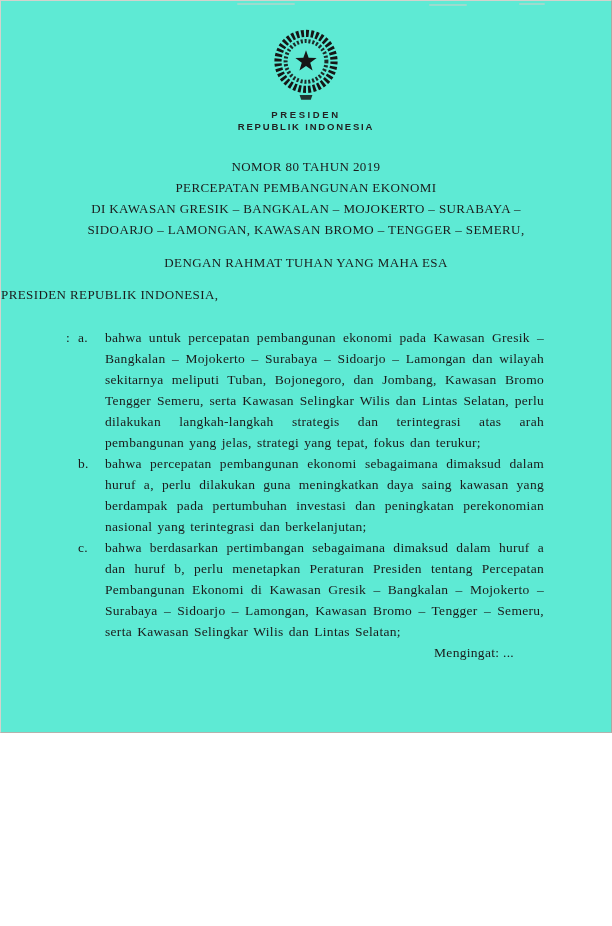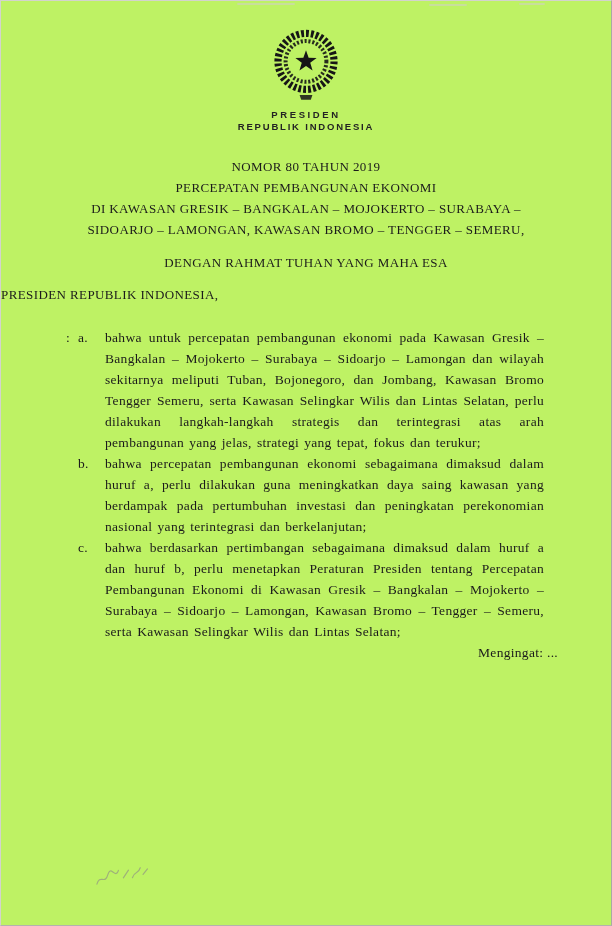"PRESIDEN" .page { background: #bef264 -> #5eead4; height: 926px -> 733px }
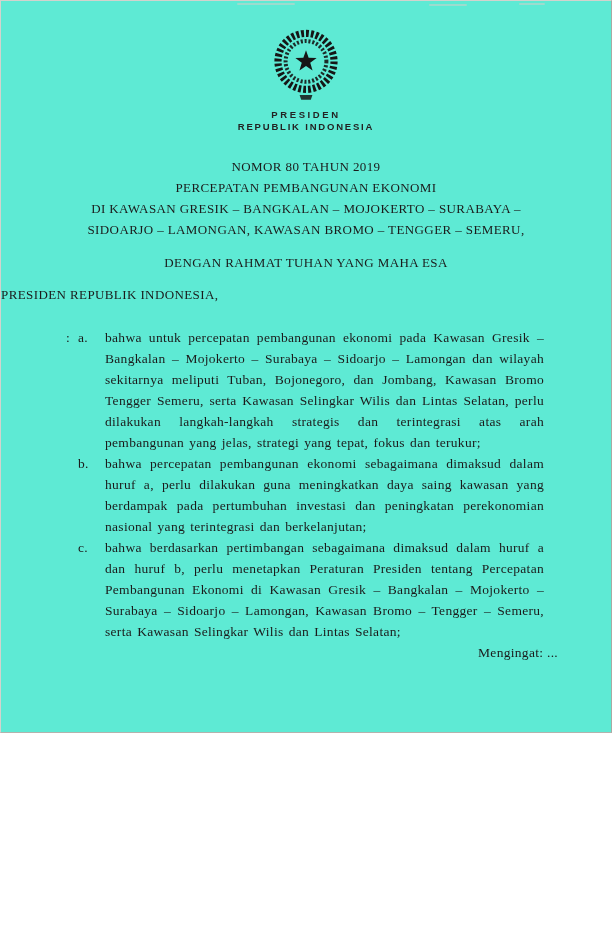"Mengingat: ..." .continuation { padding-right: 53px -> 97px }
